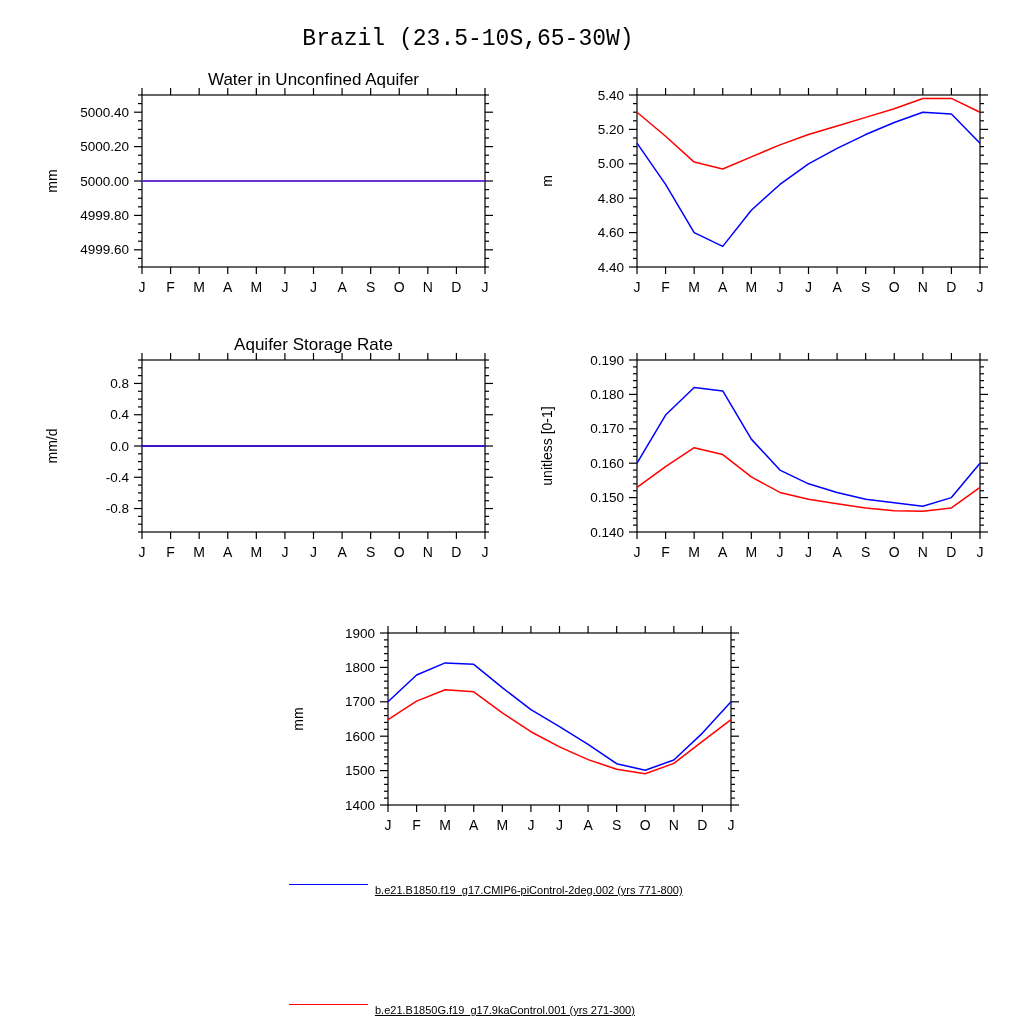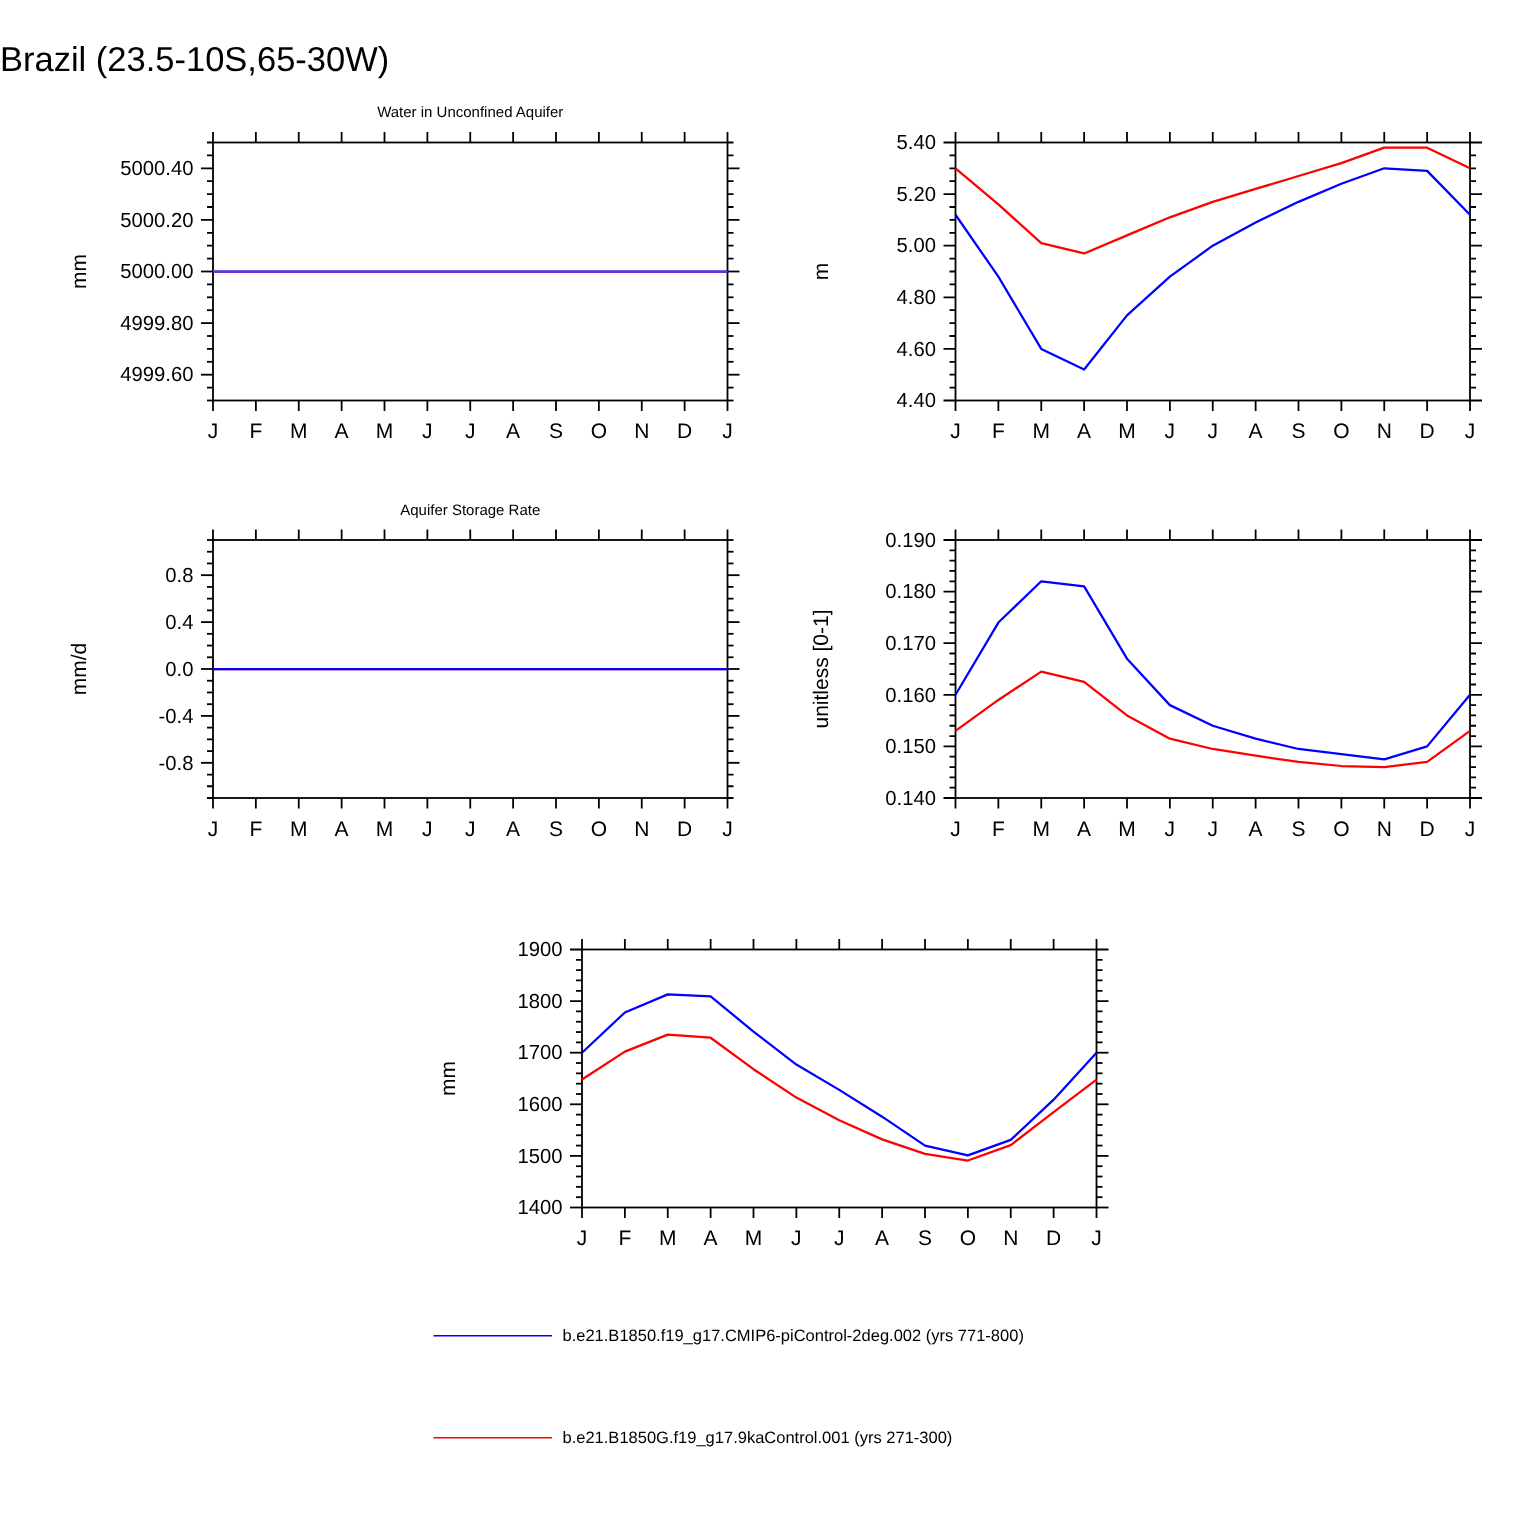"Brazil (23.5-10S,65-30W)" .main-title { font-family: none -> Liberation Mono, monospace; text-align: none -> center }
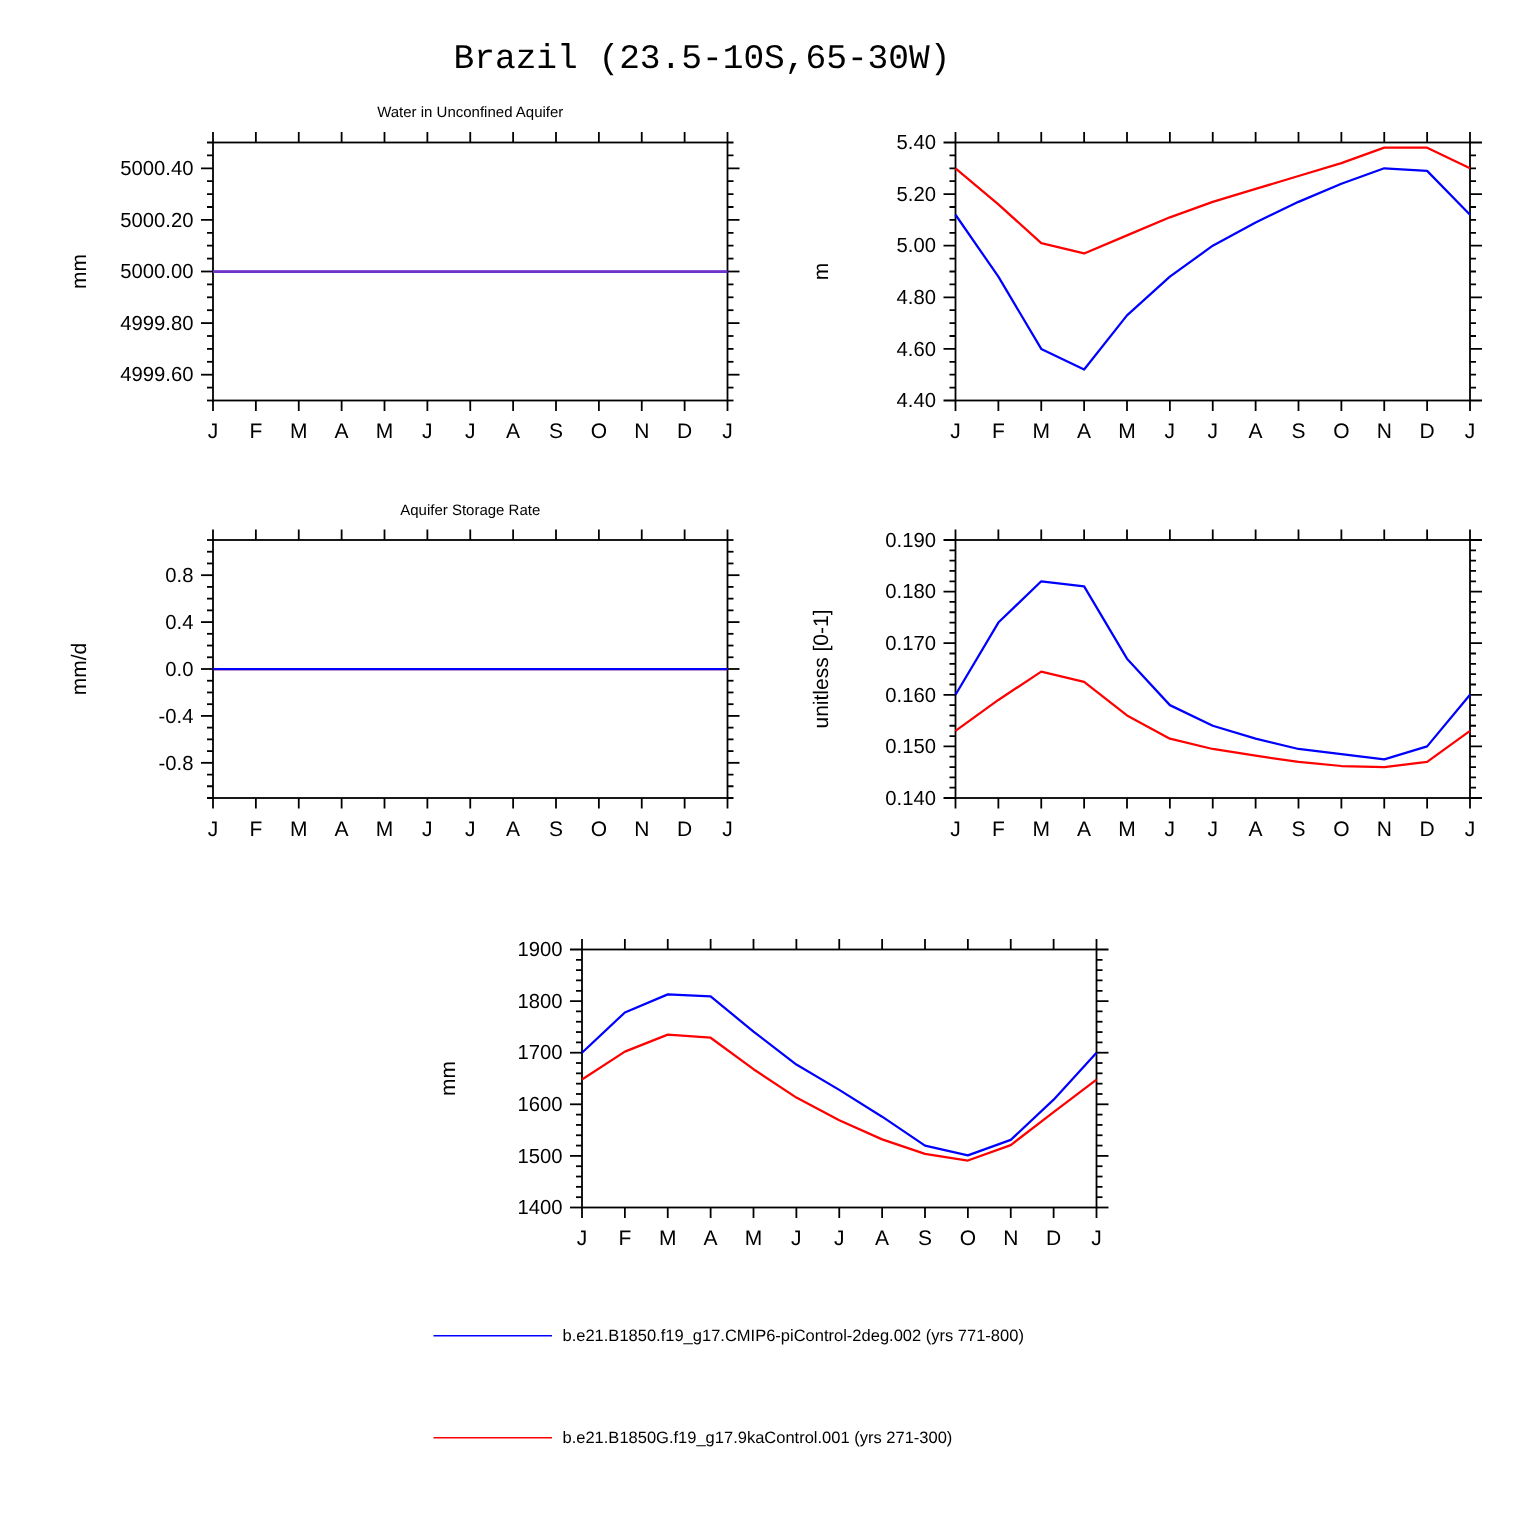"Water in Unconfined Aquifer" .ctitle { font-size: 10px -> 17px }
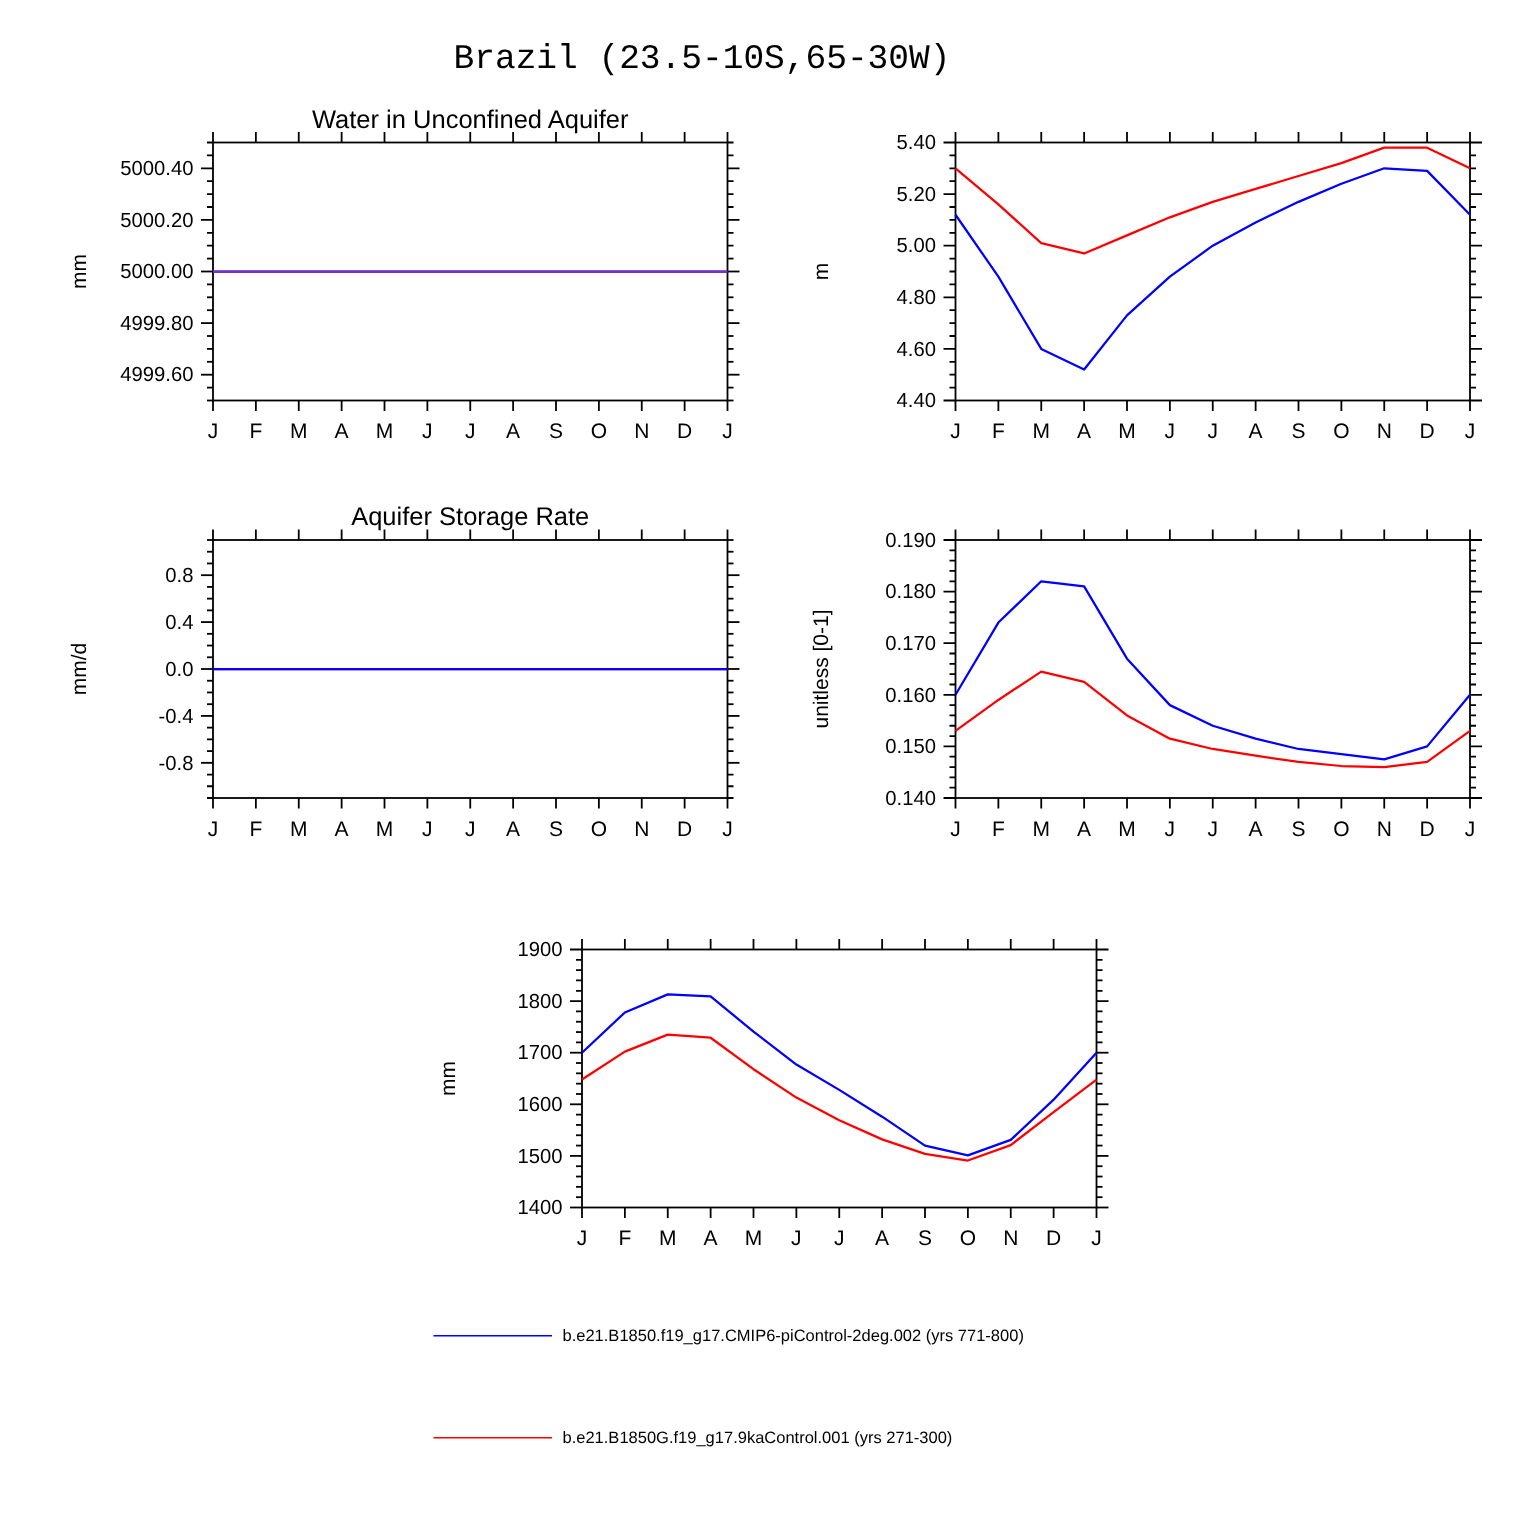"b.e21.B1850.f19_g17.CMIP6-piControl-2deg" .legend-row { align-items: center -> none; text-decoration: none -> underline }
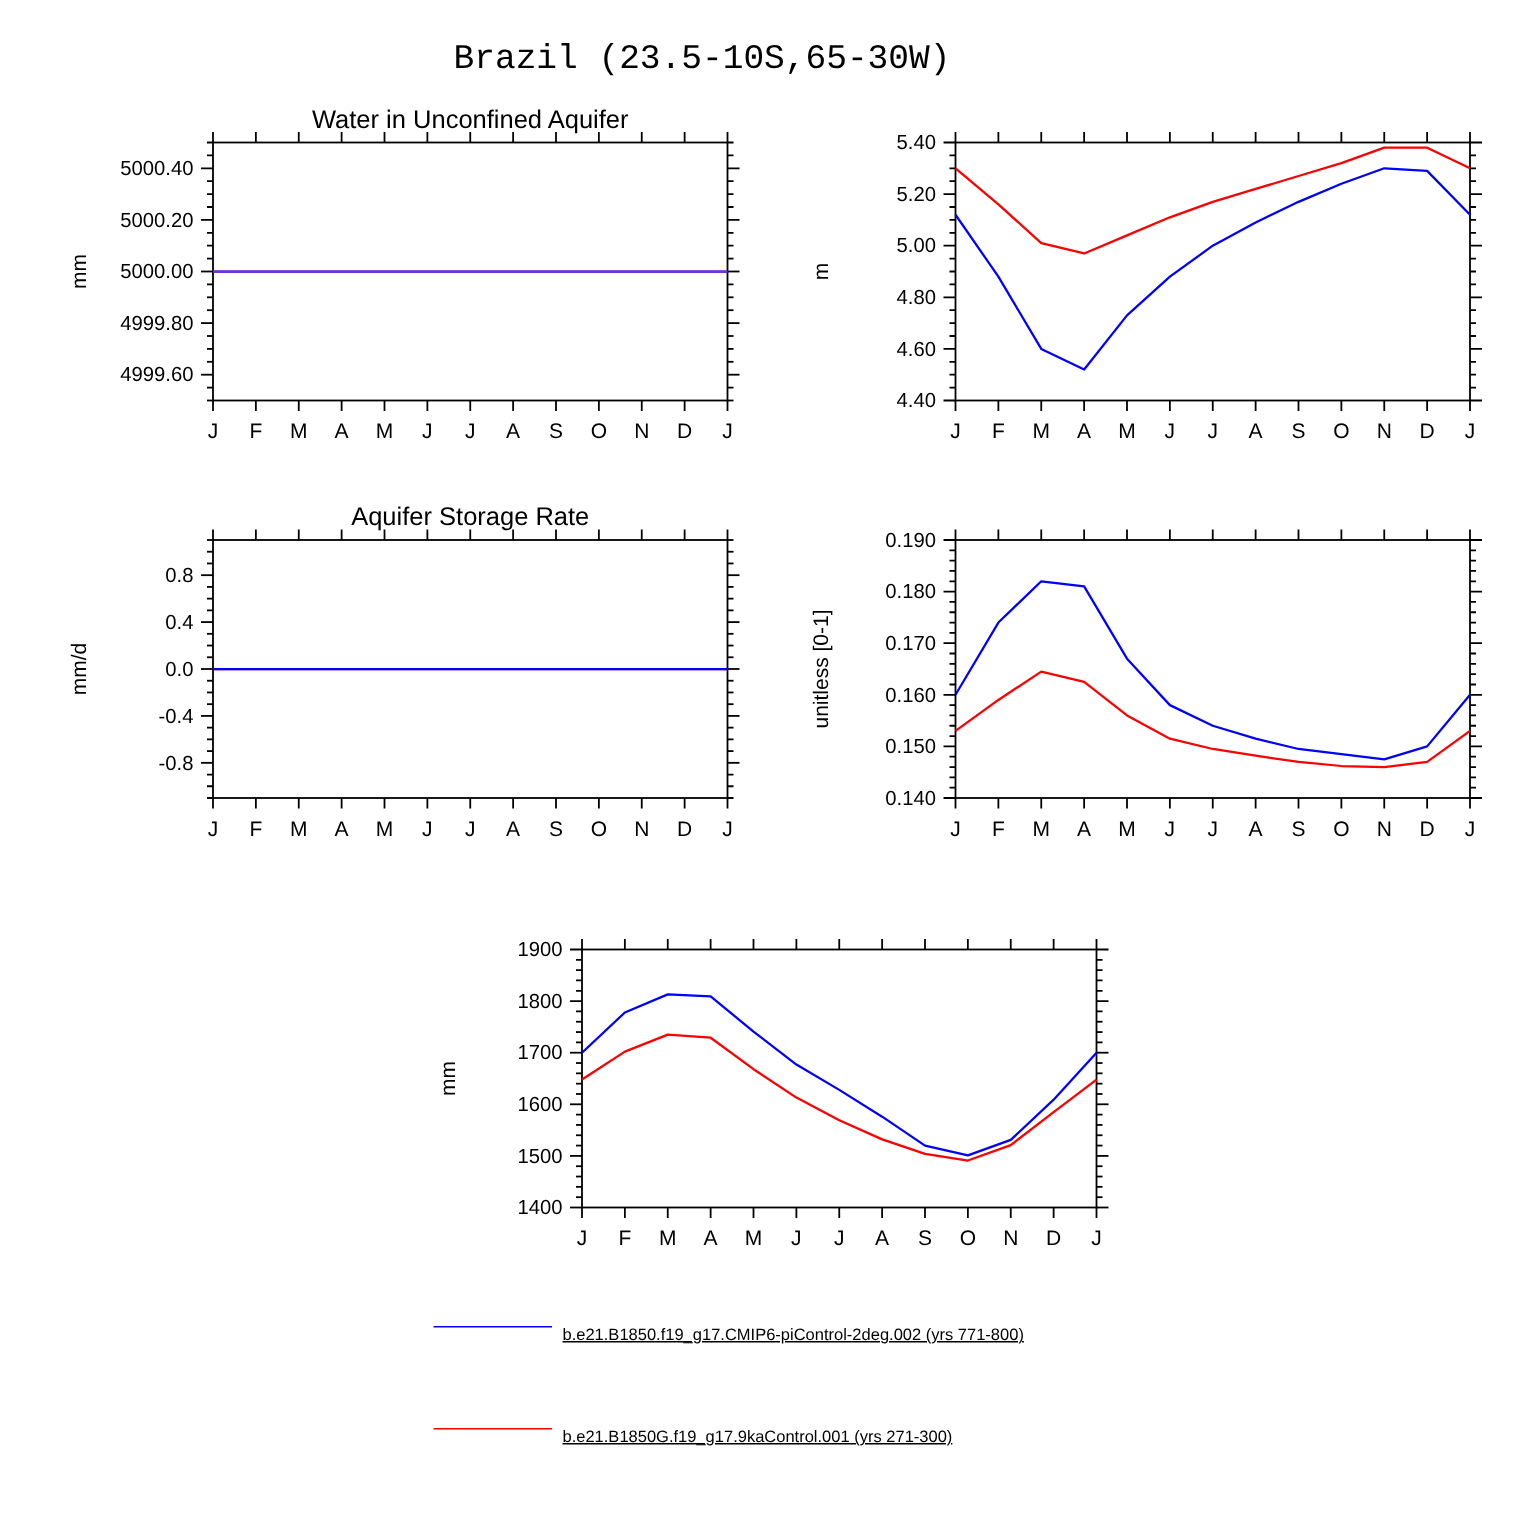"b.e21.B1850G.f19_g17.9kaControl.001 (yrs" #legend-row-1 { top: 952px -> 1004px }
